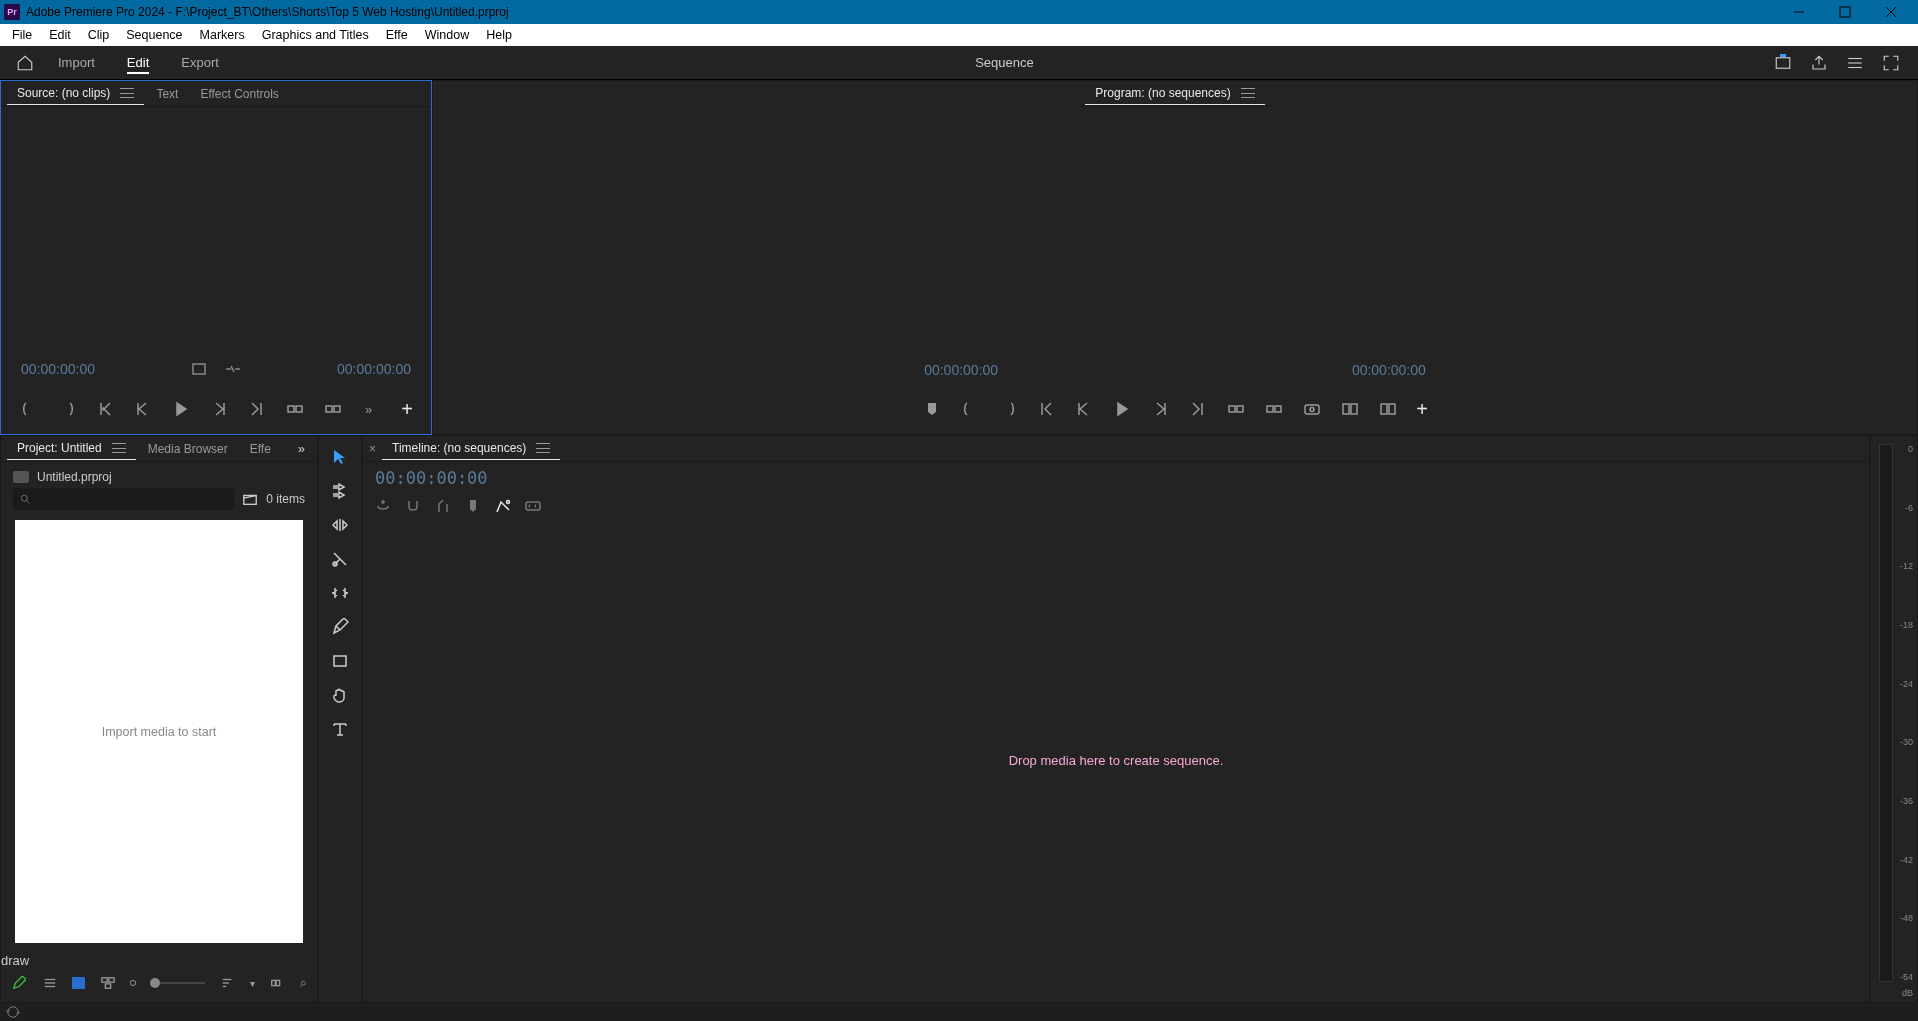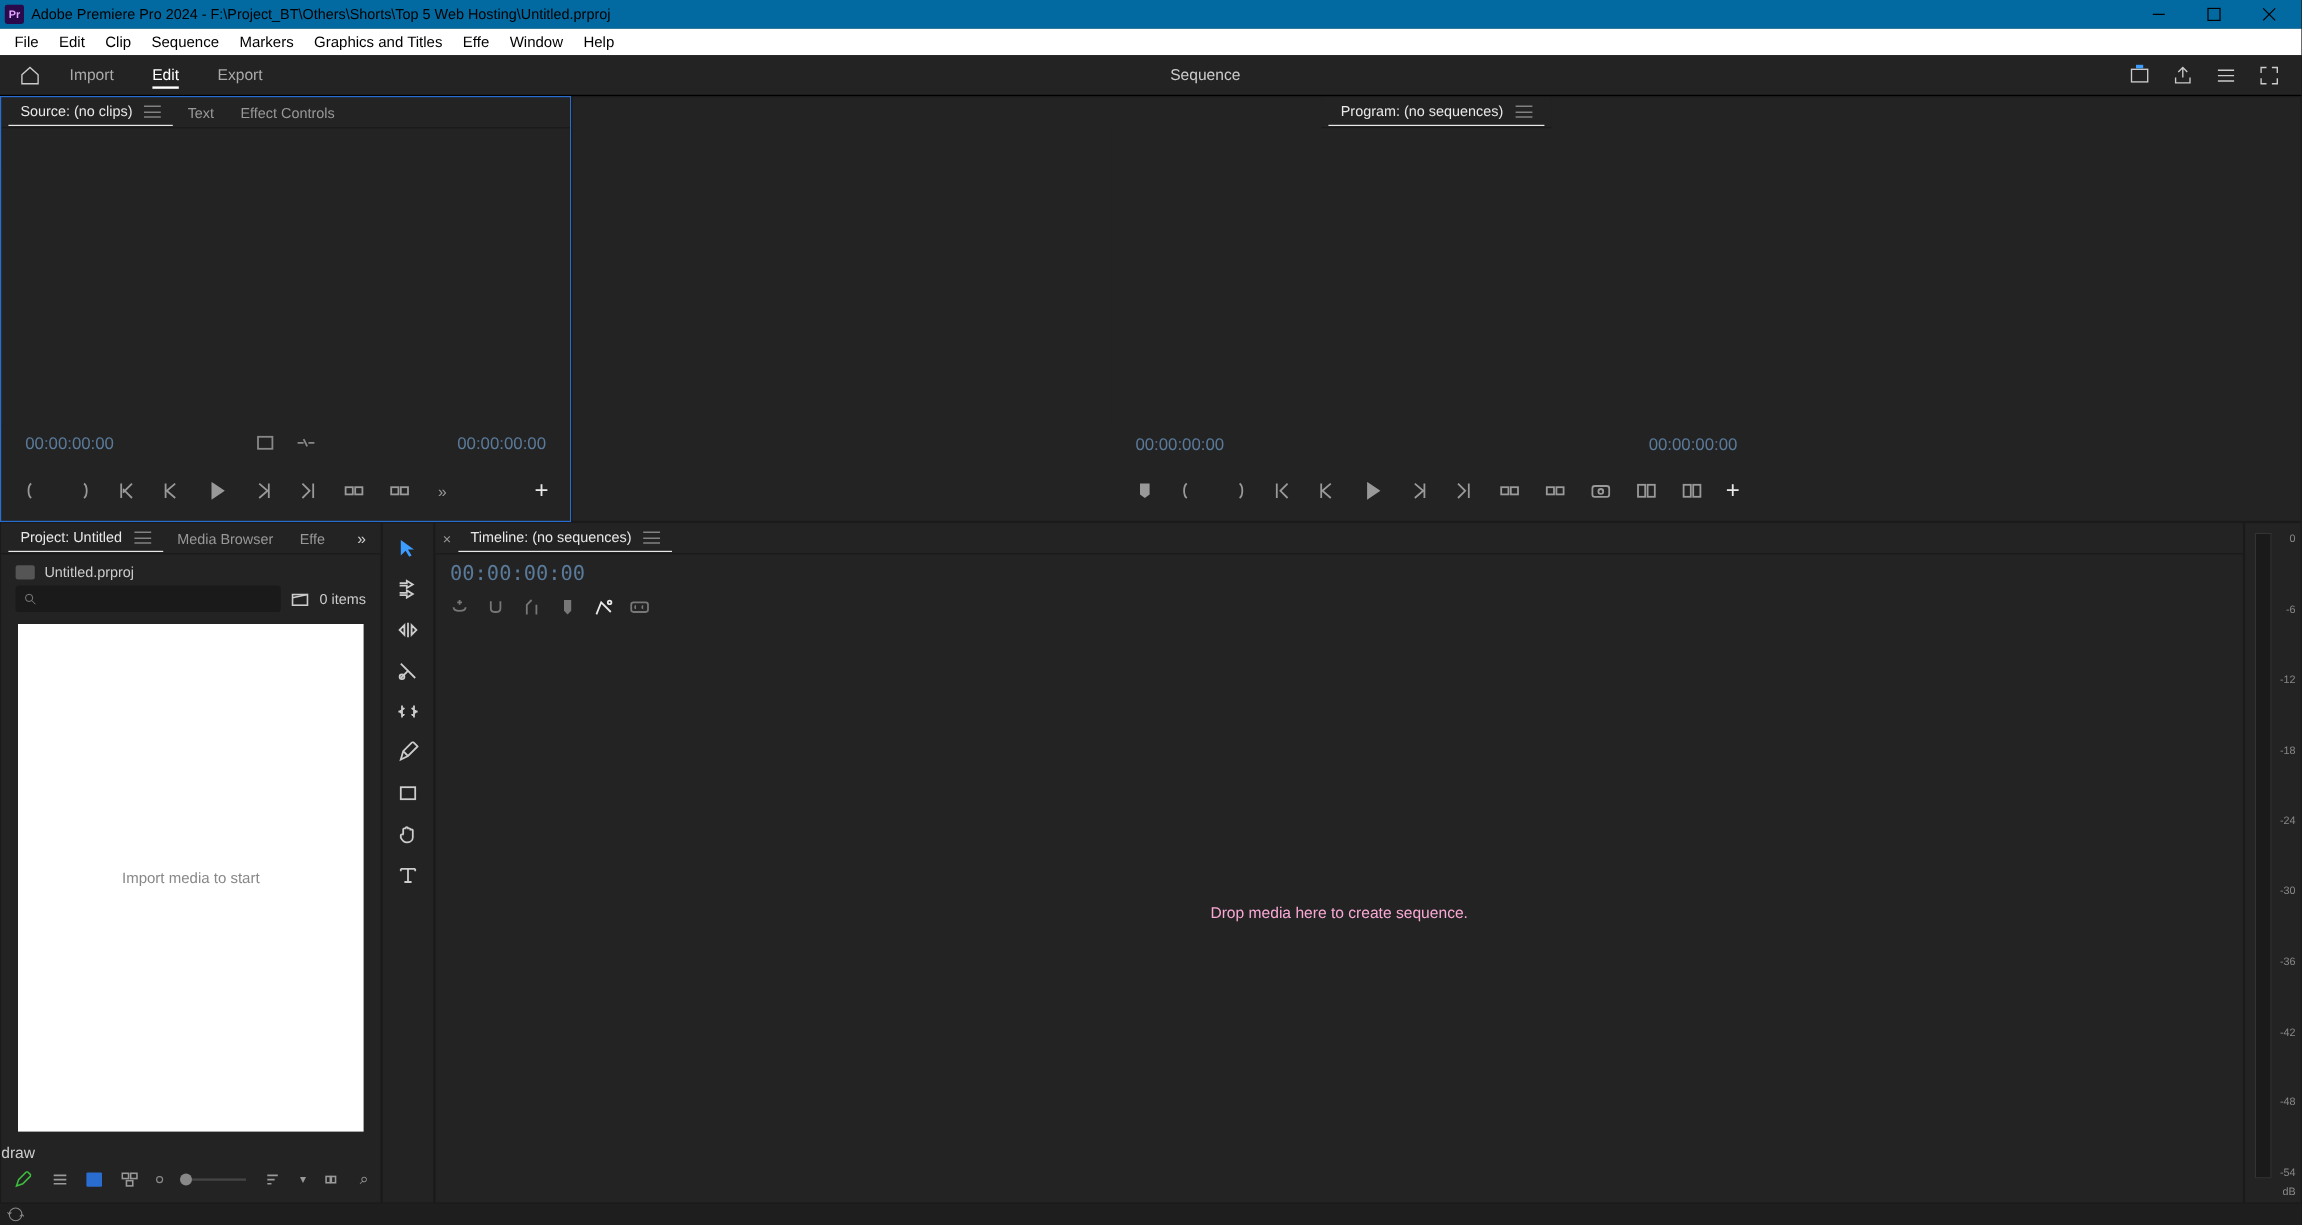"Source: (no clips)" .source-panel { width: 476px -> 432px }
